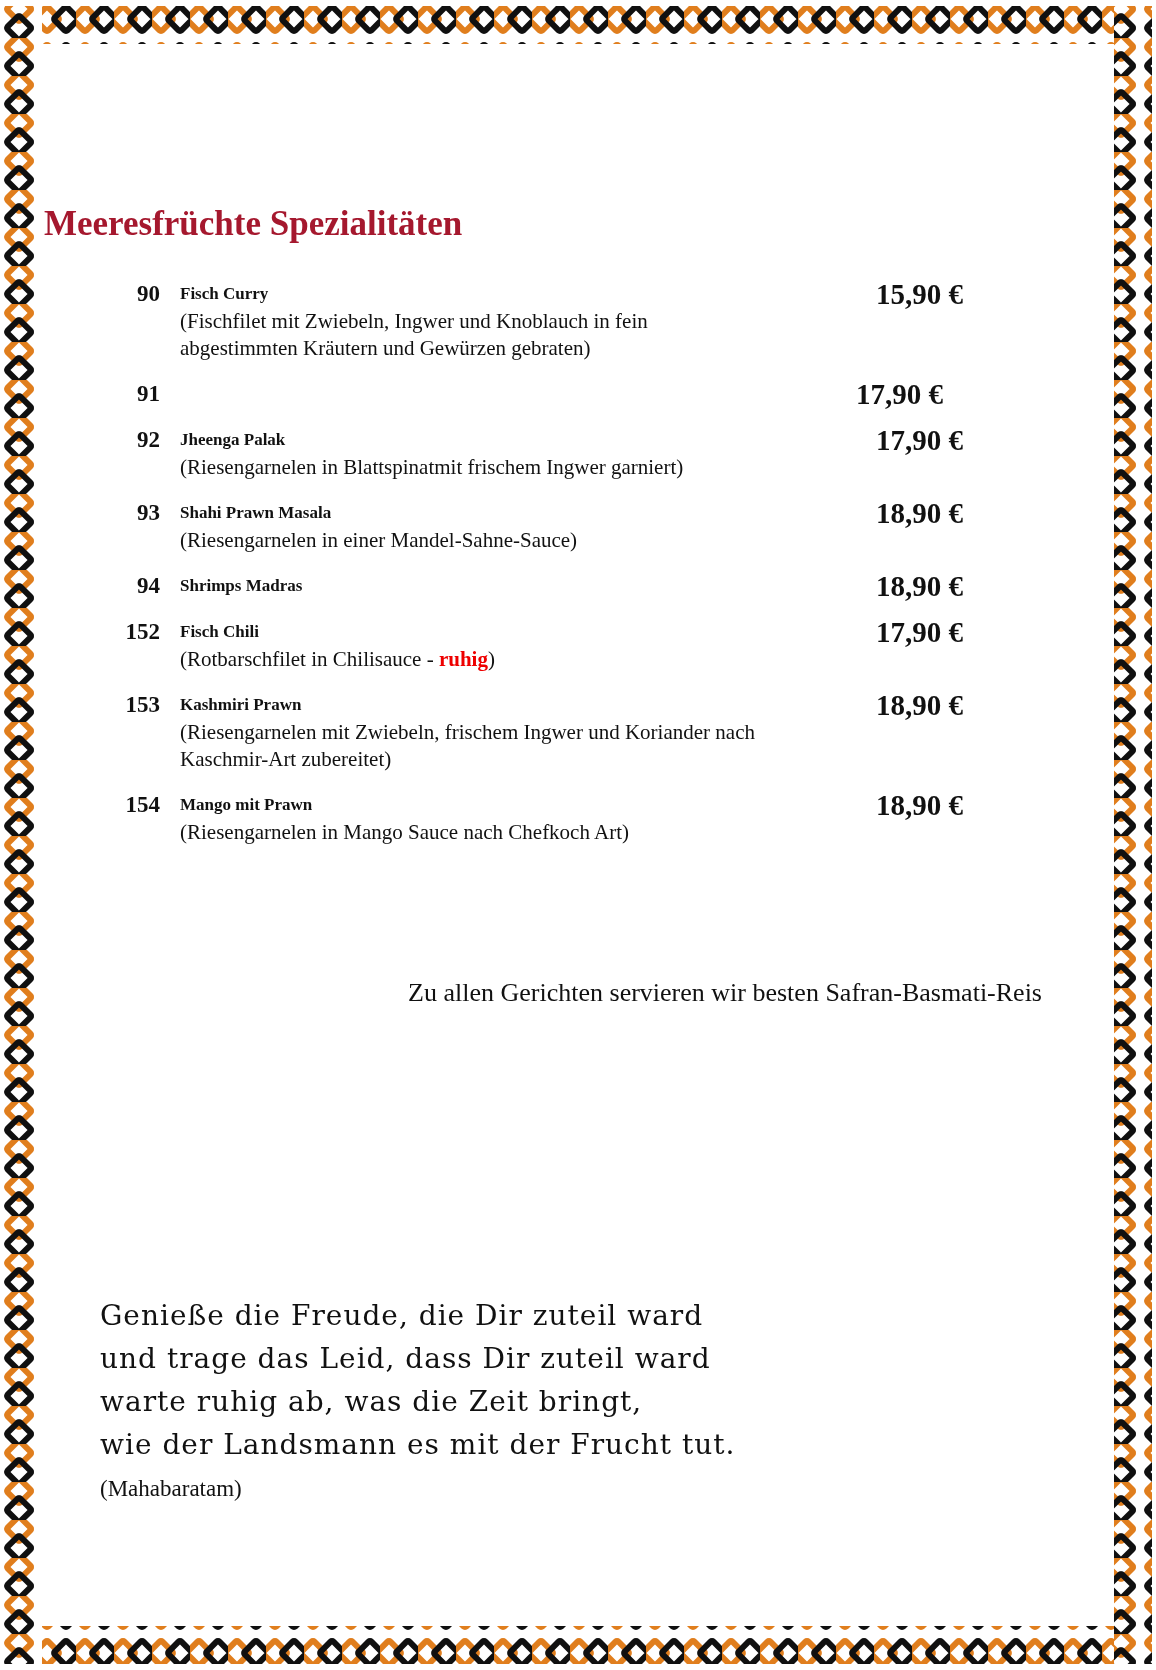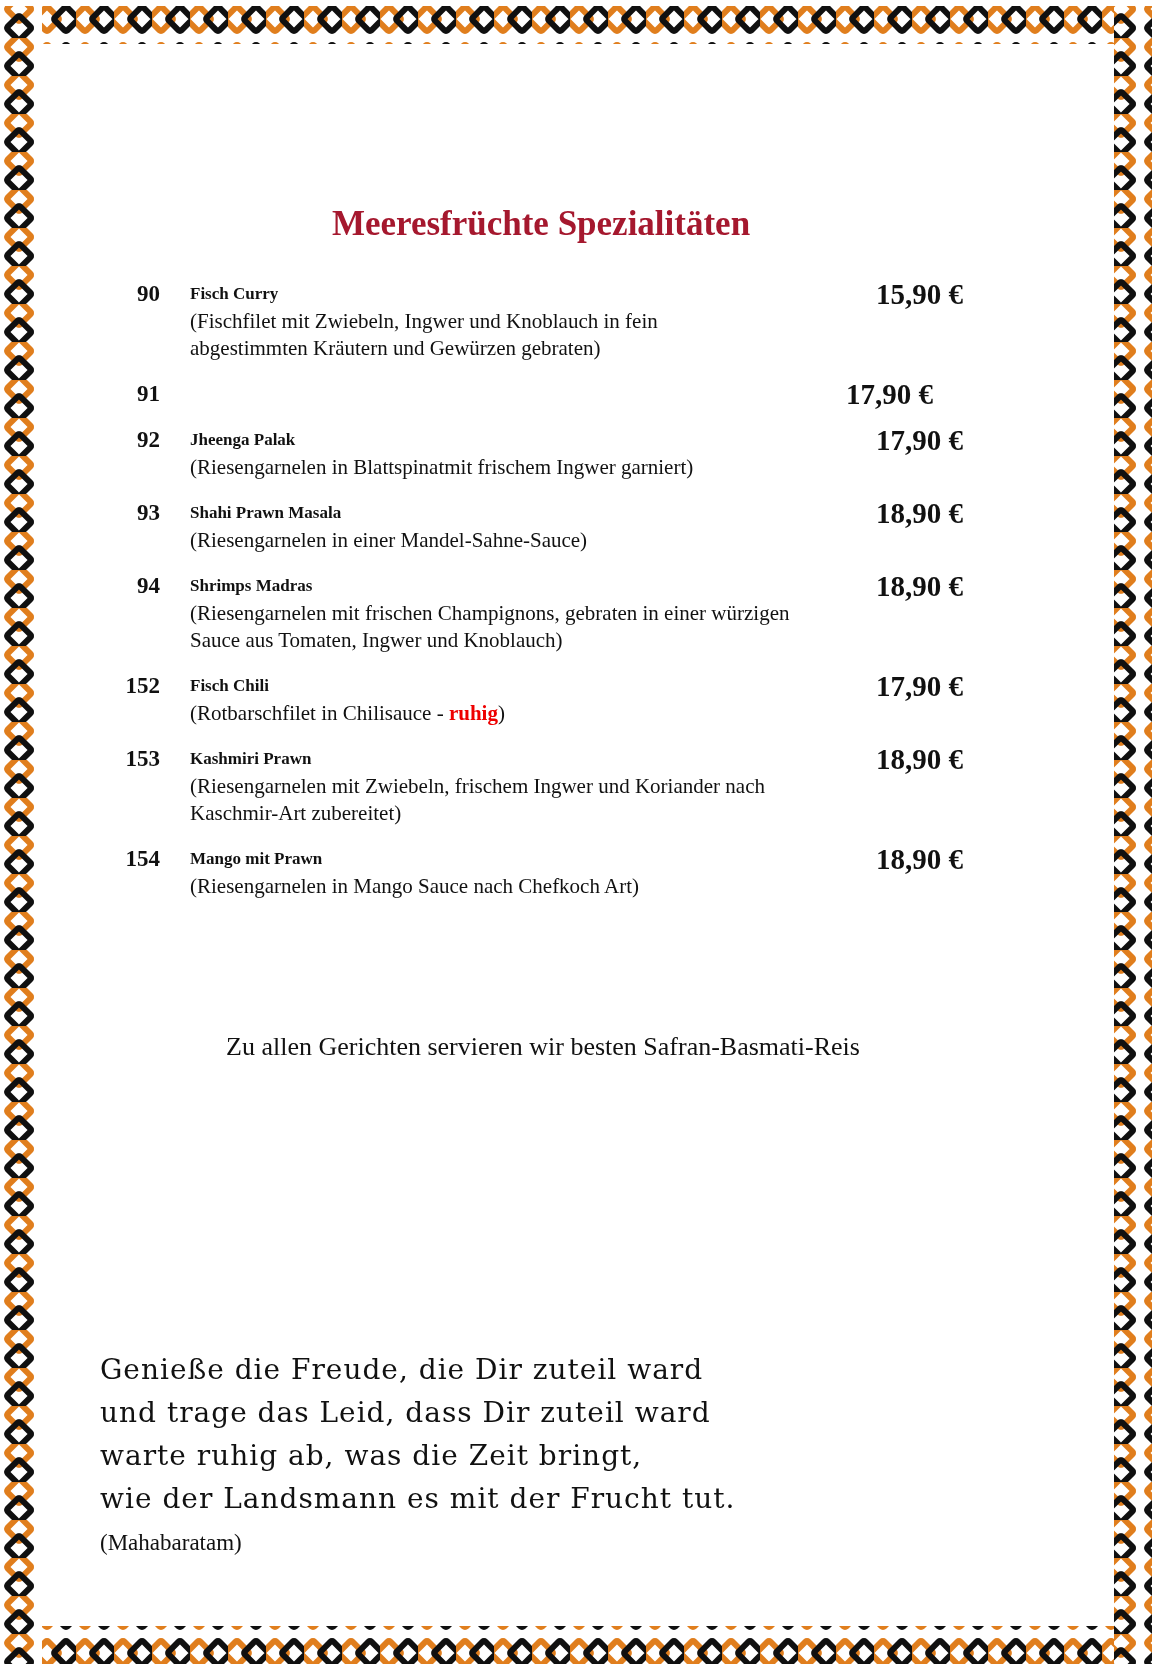"Meeresfrüchte Spezialitäten" .title { text-align: center -> none }
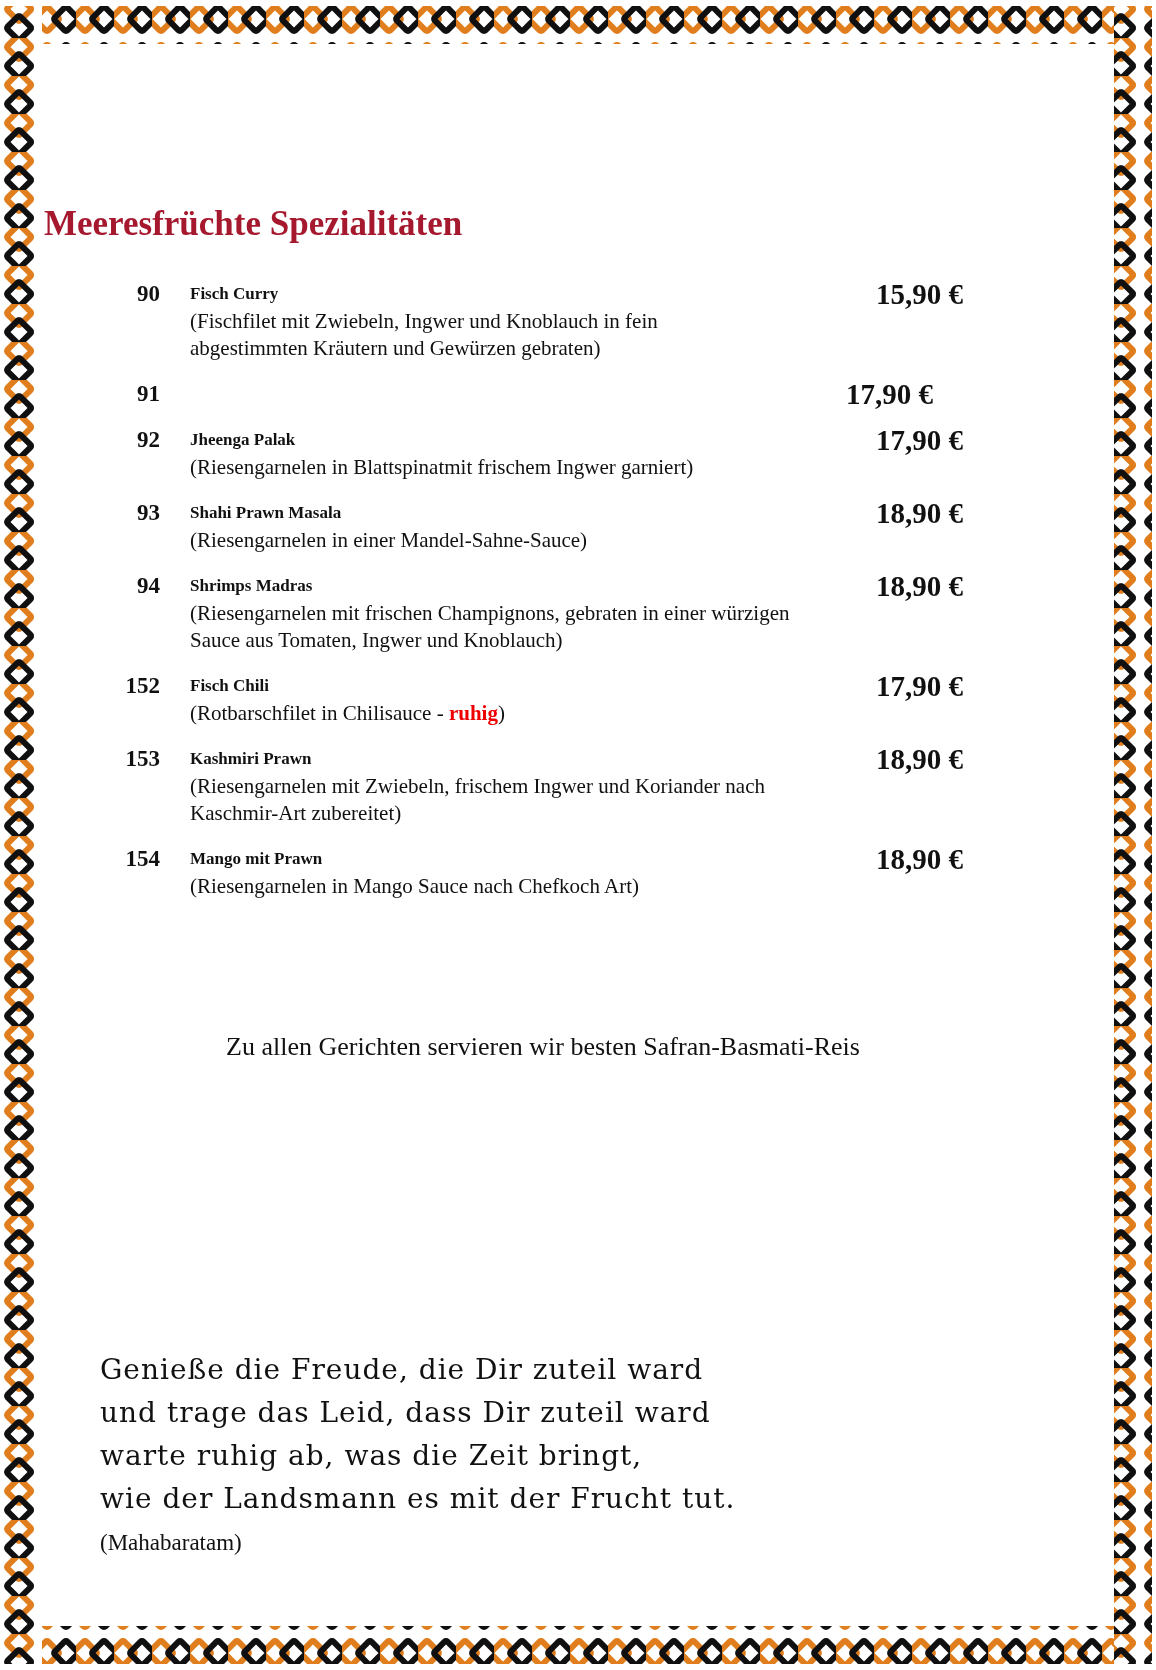"90" .item { column-gap: 30px -> 20px }
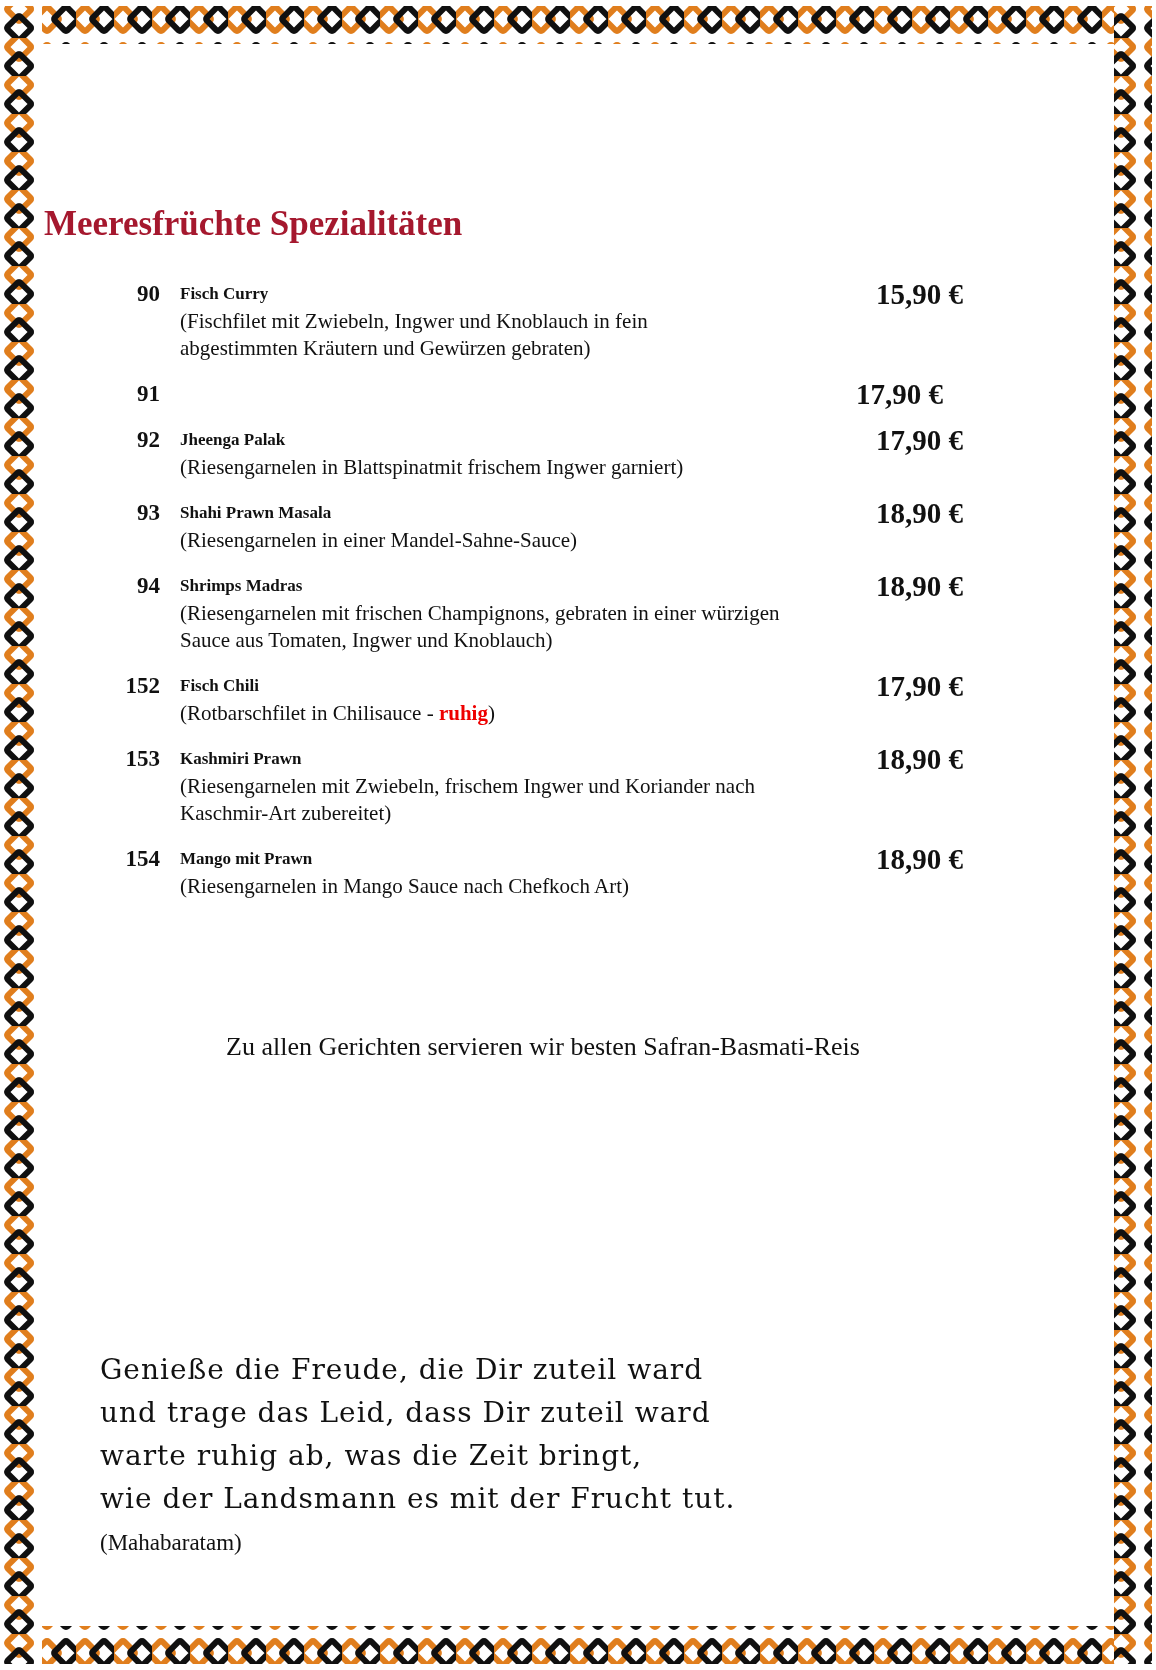"(Riesengarnelen mit frischen" div.desc { html: <div><span>(Riesengarnelen mit frischen Champignons, gebraten in einer würzigen Sauce aus Tomaten, Ingwer und Knoblauch)</span><span></span><span></span></div> -> none }
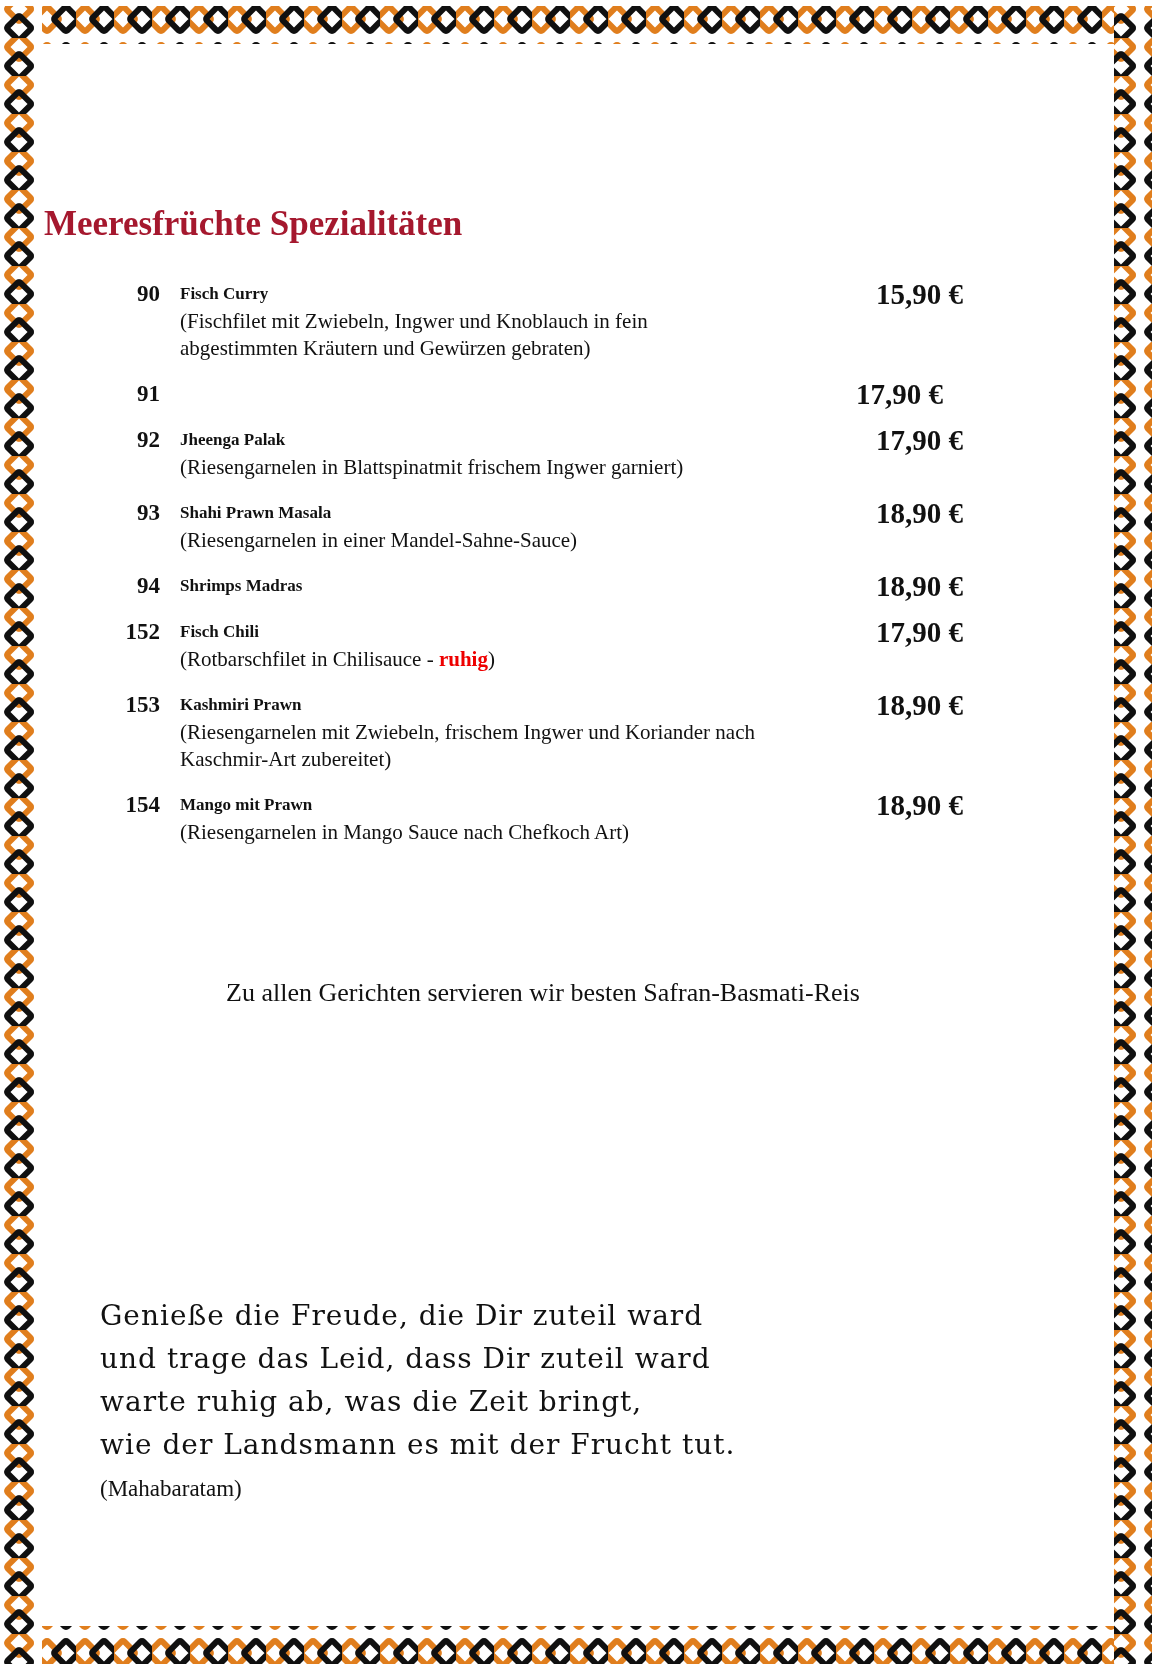"Zu allen Gerichten servieren wir" .note { text-align: center -> right }
